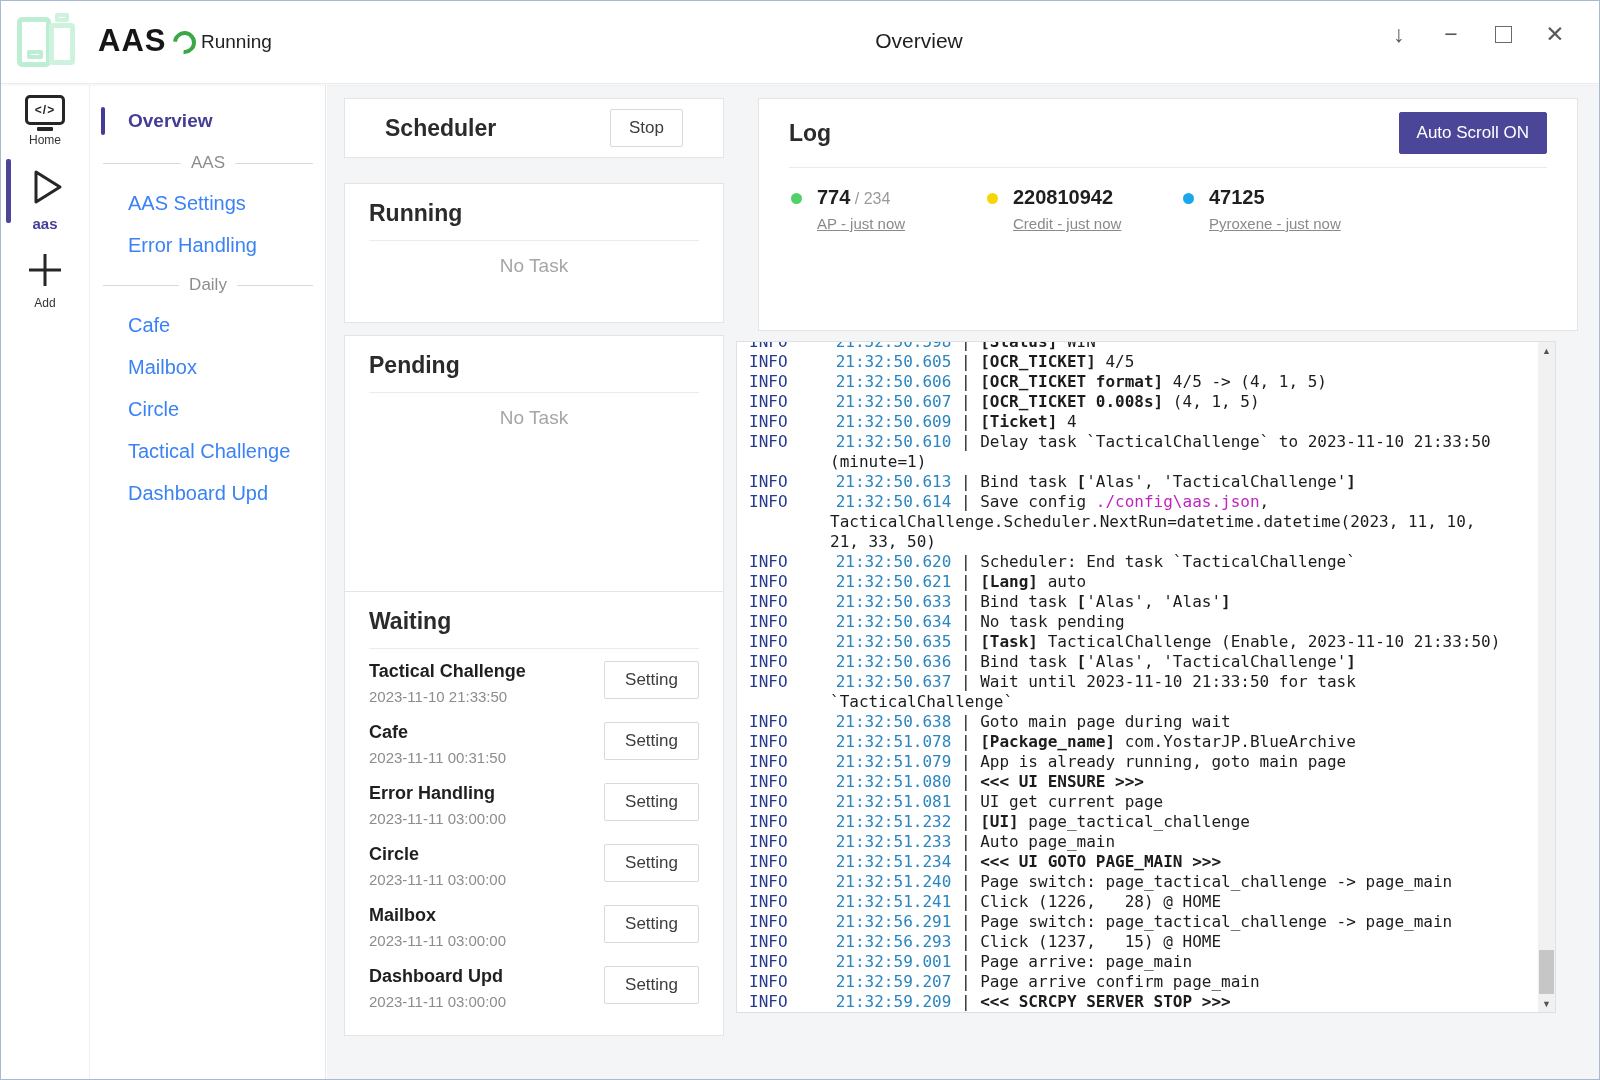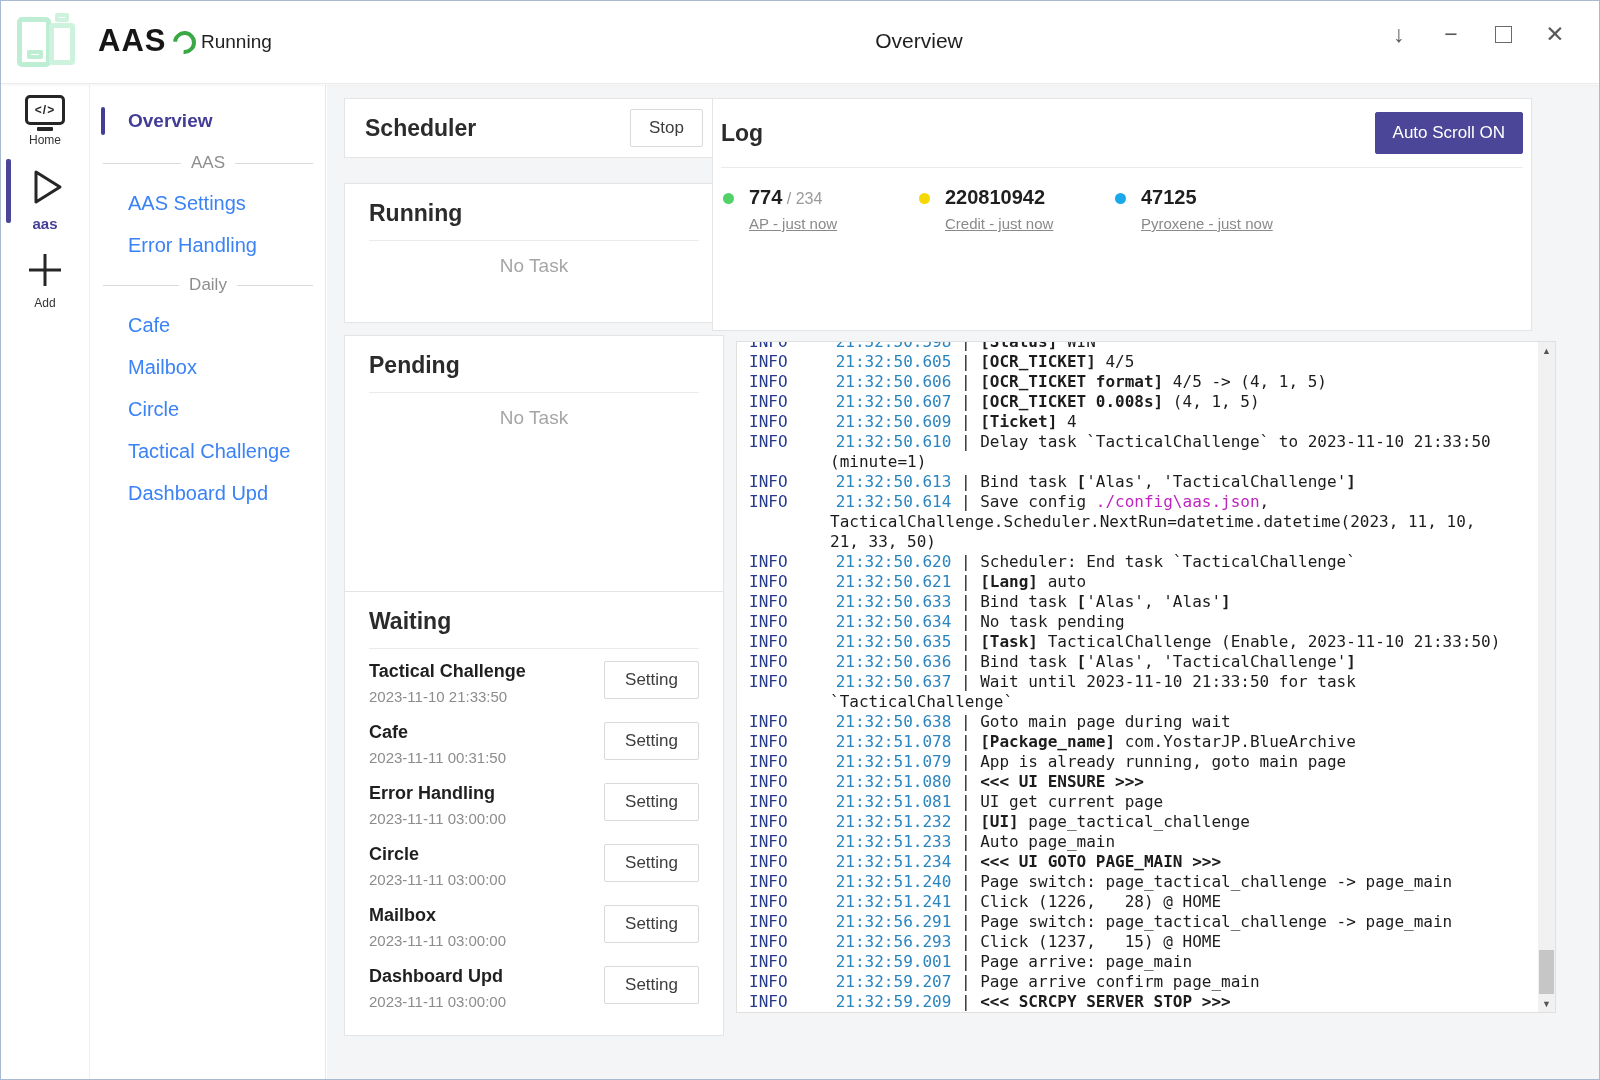"Scheduler" .card-scheduler { padding: 0 20px -> 0 40px }
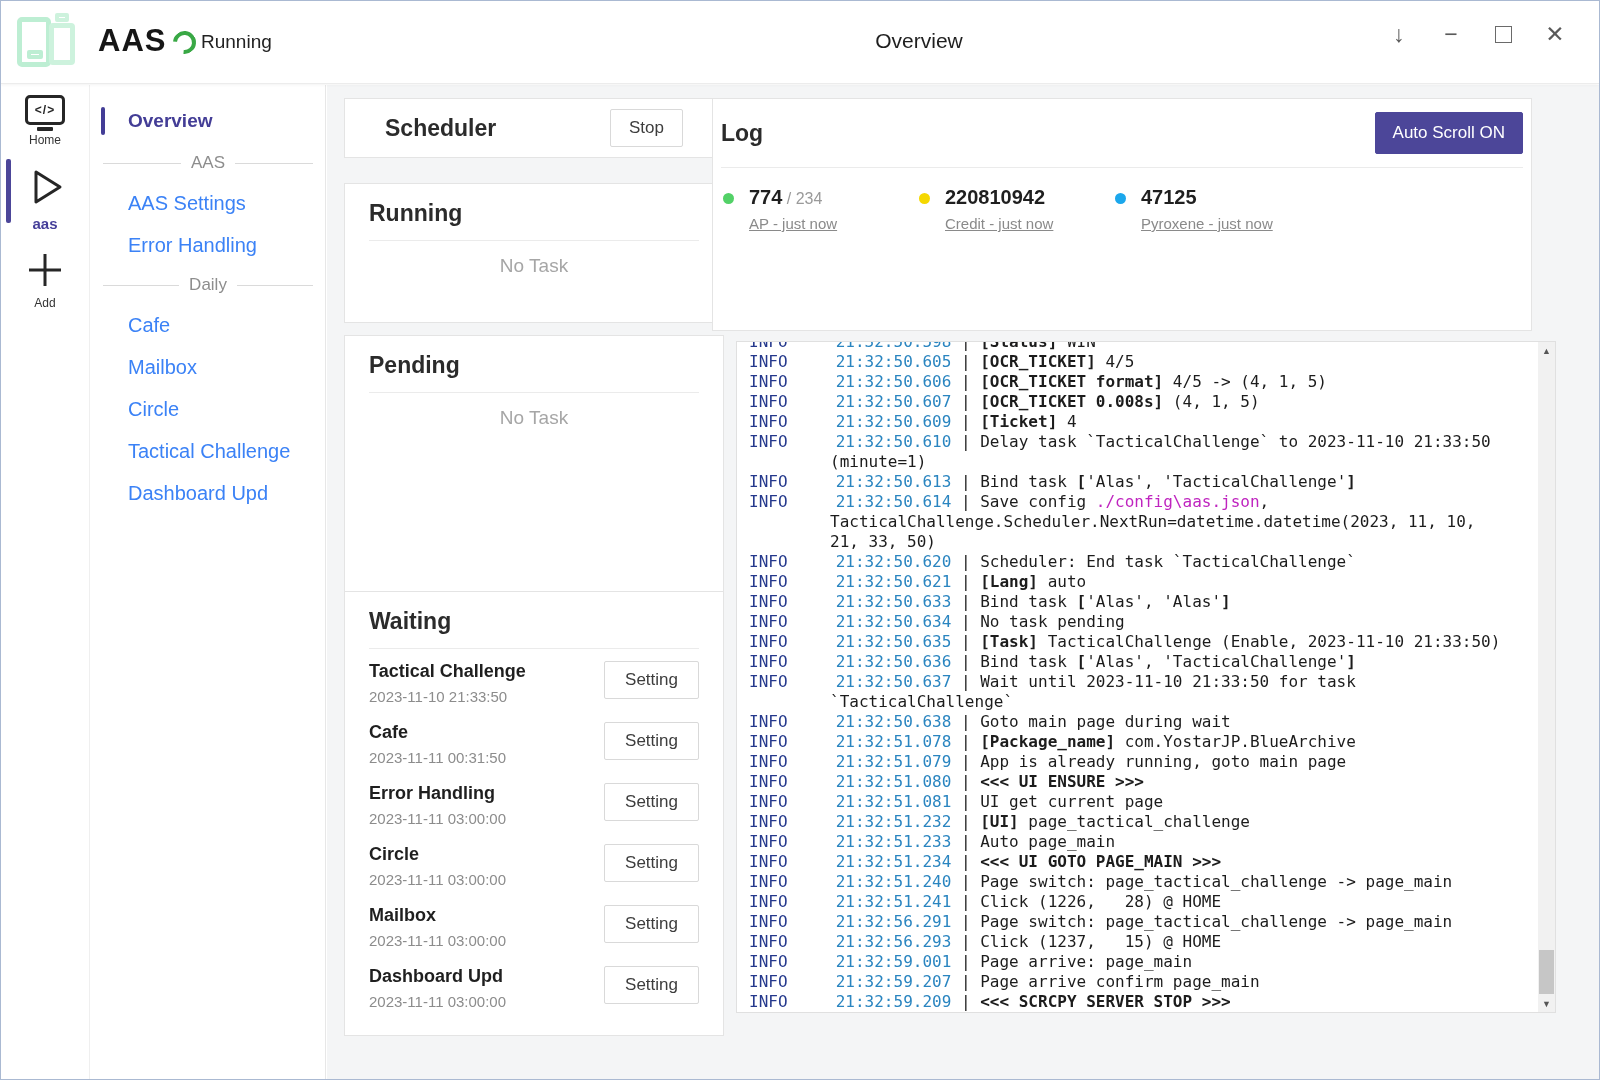"Log" .card-loghead { left: 711px -> 757px; padding: 0 8px -> 0 30px }
